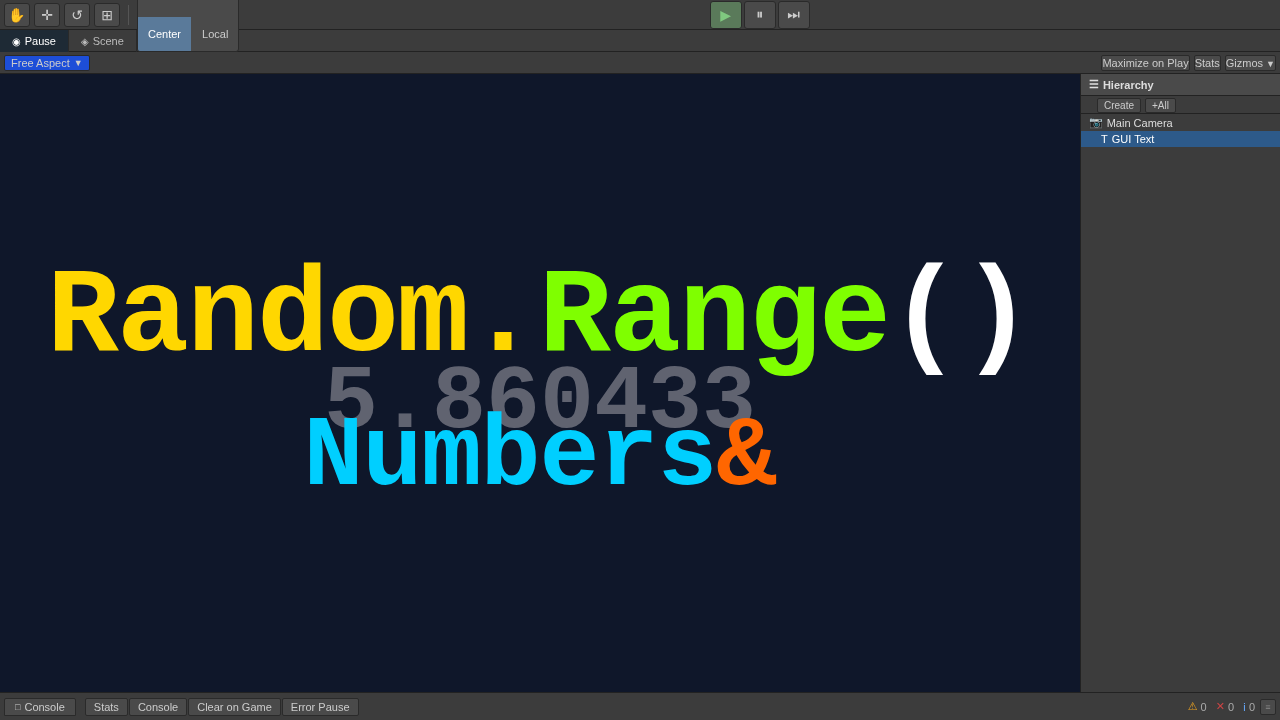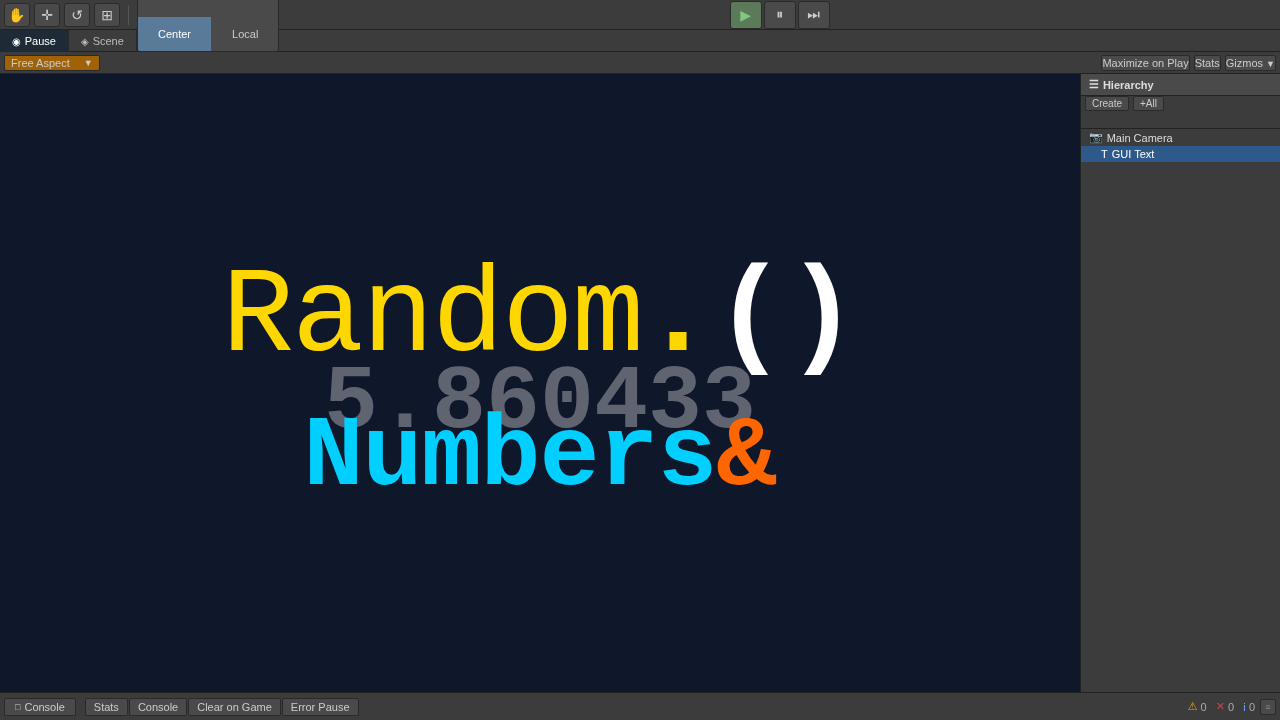"Center" .toolbar-group-btn { padding: 2px 20px -> 2px 10px }
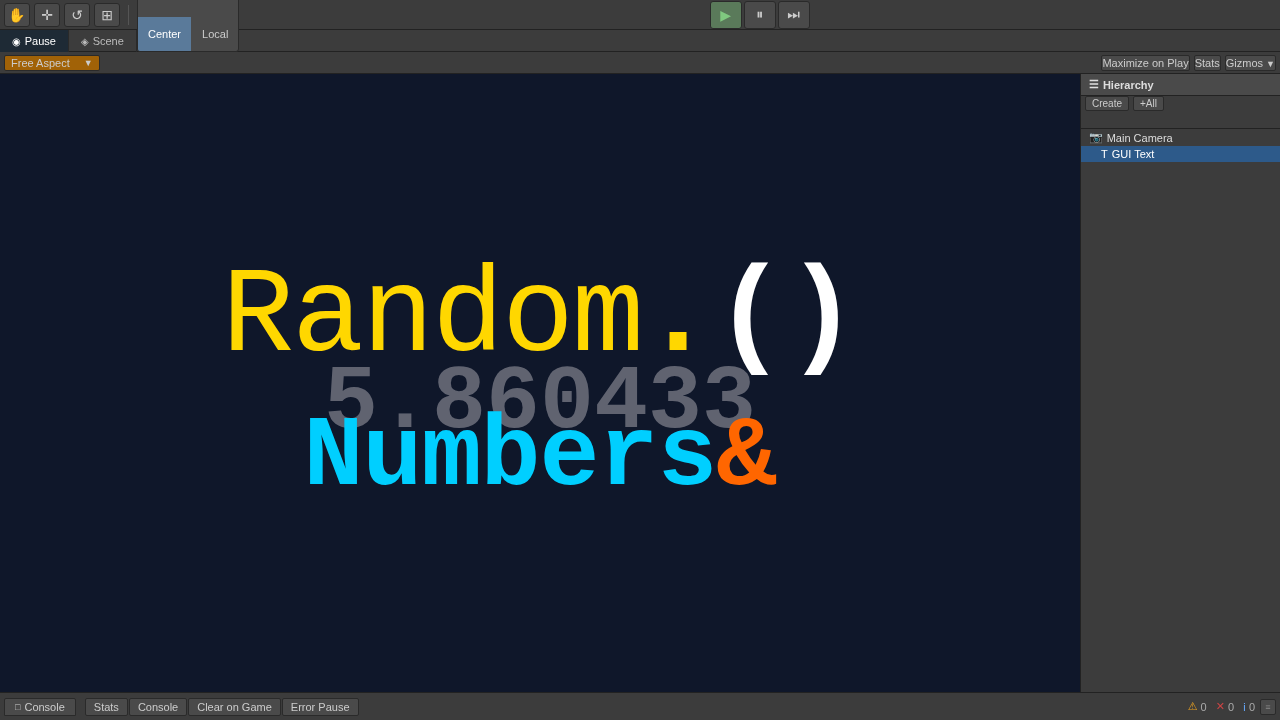"Free Aspect" .aspect-dropdown { background: #a16207 -> #1d4ed8; gap: 14px -> 4px }
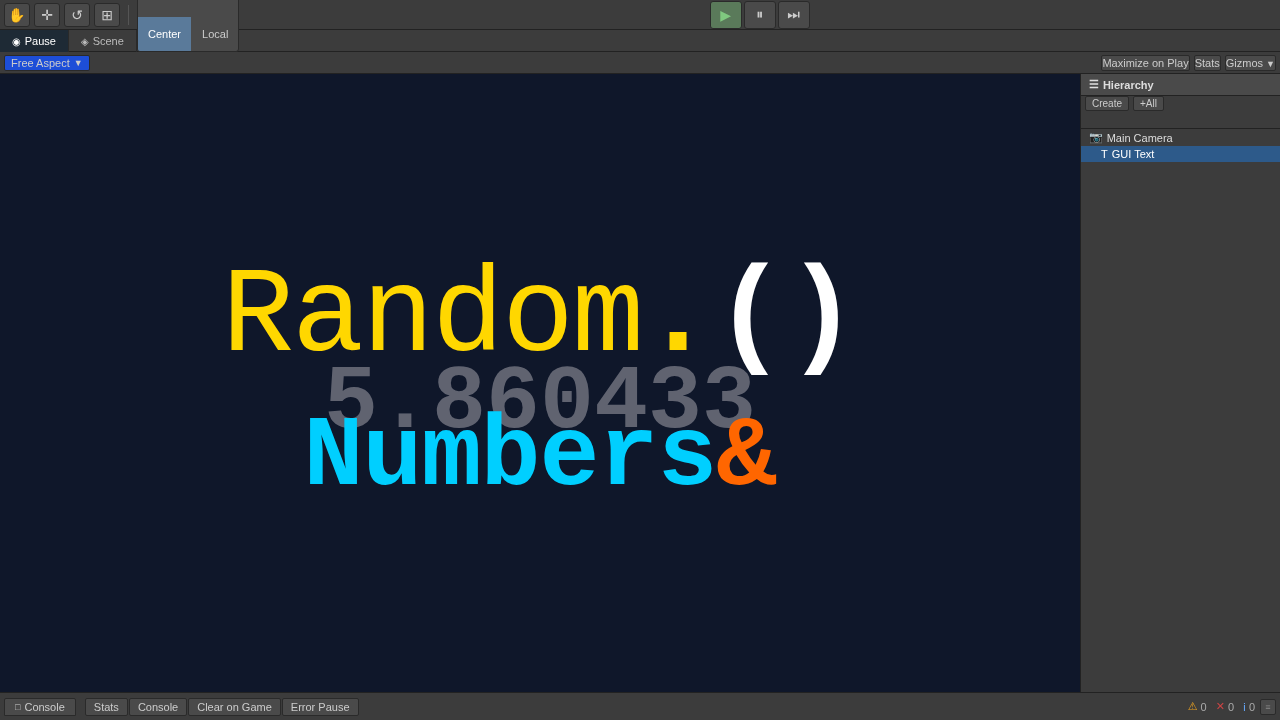"Create" #hierarchy-toolbar { align-items: flex-start -> flex-end; height: 33px -> 18px; padding: 0 4px -> 0 16px }
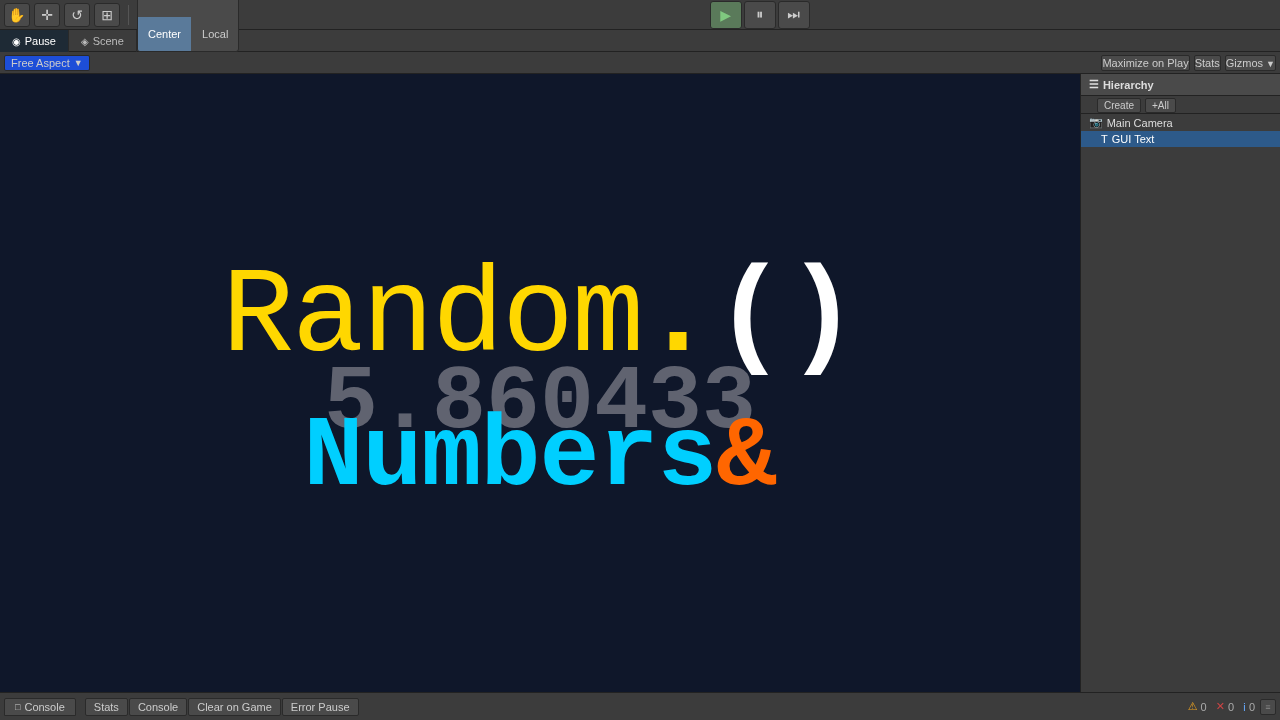"Random" .text-yellow { font-weight: normal -> bold }
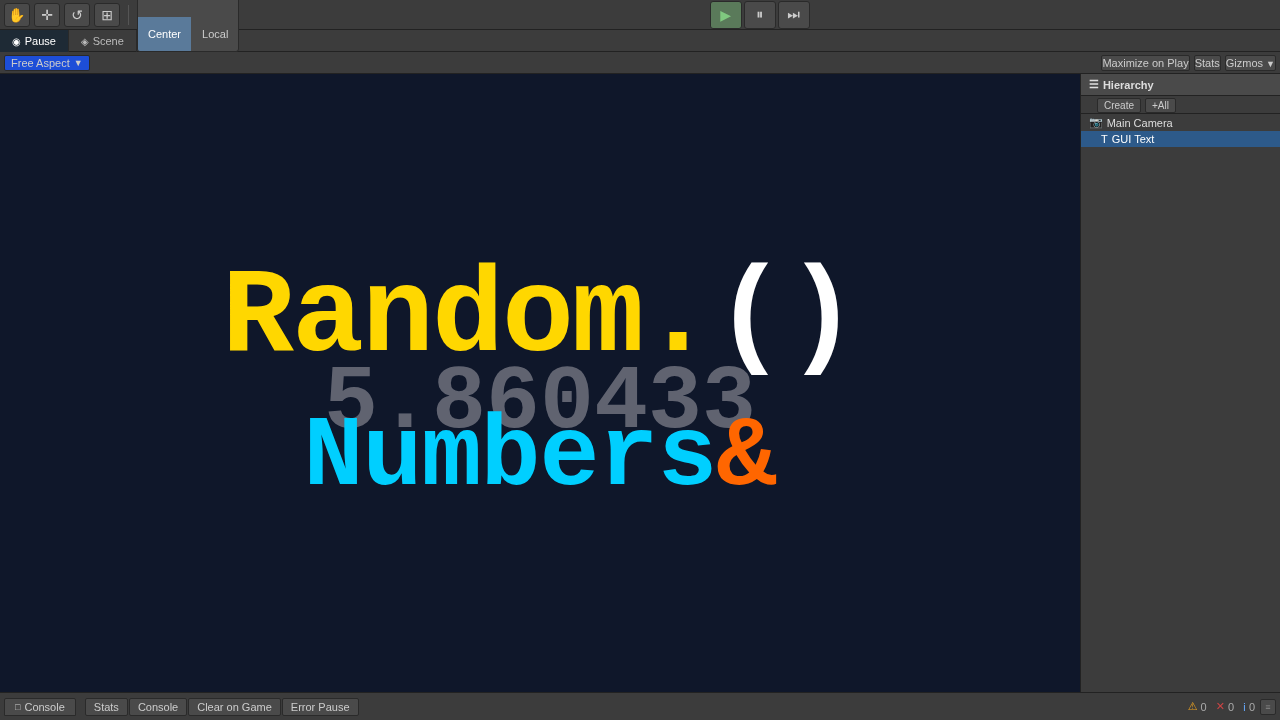"Range" span.text-green { html: none -> <span>Range</span> }
